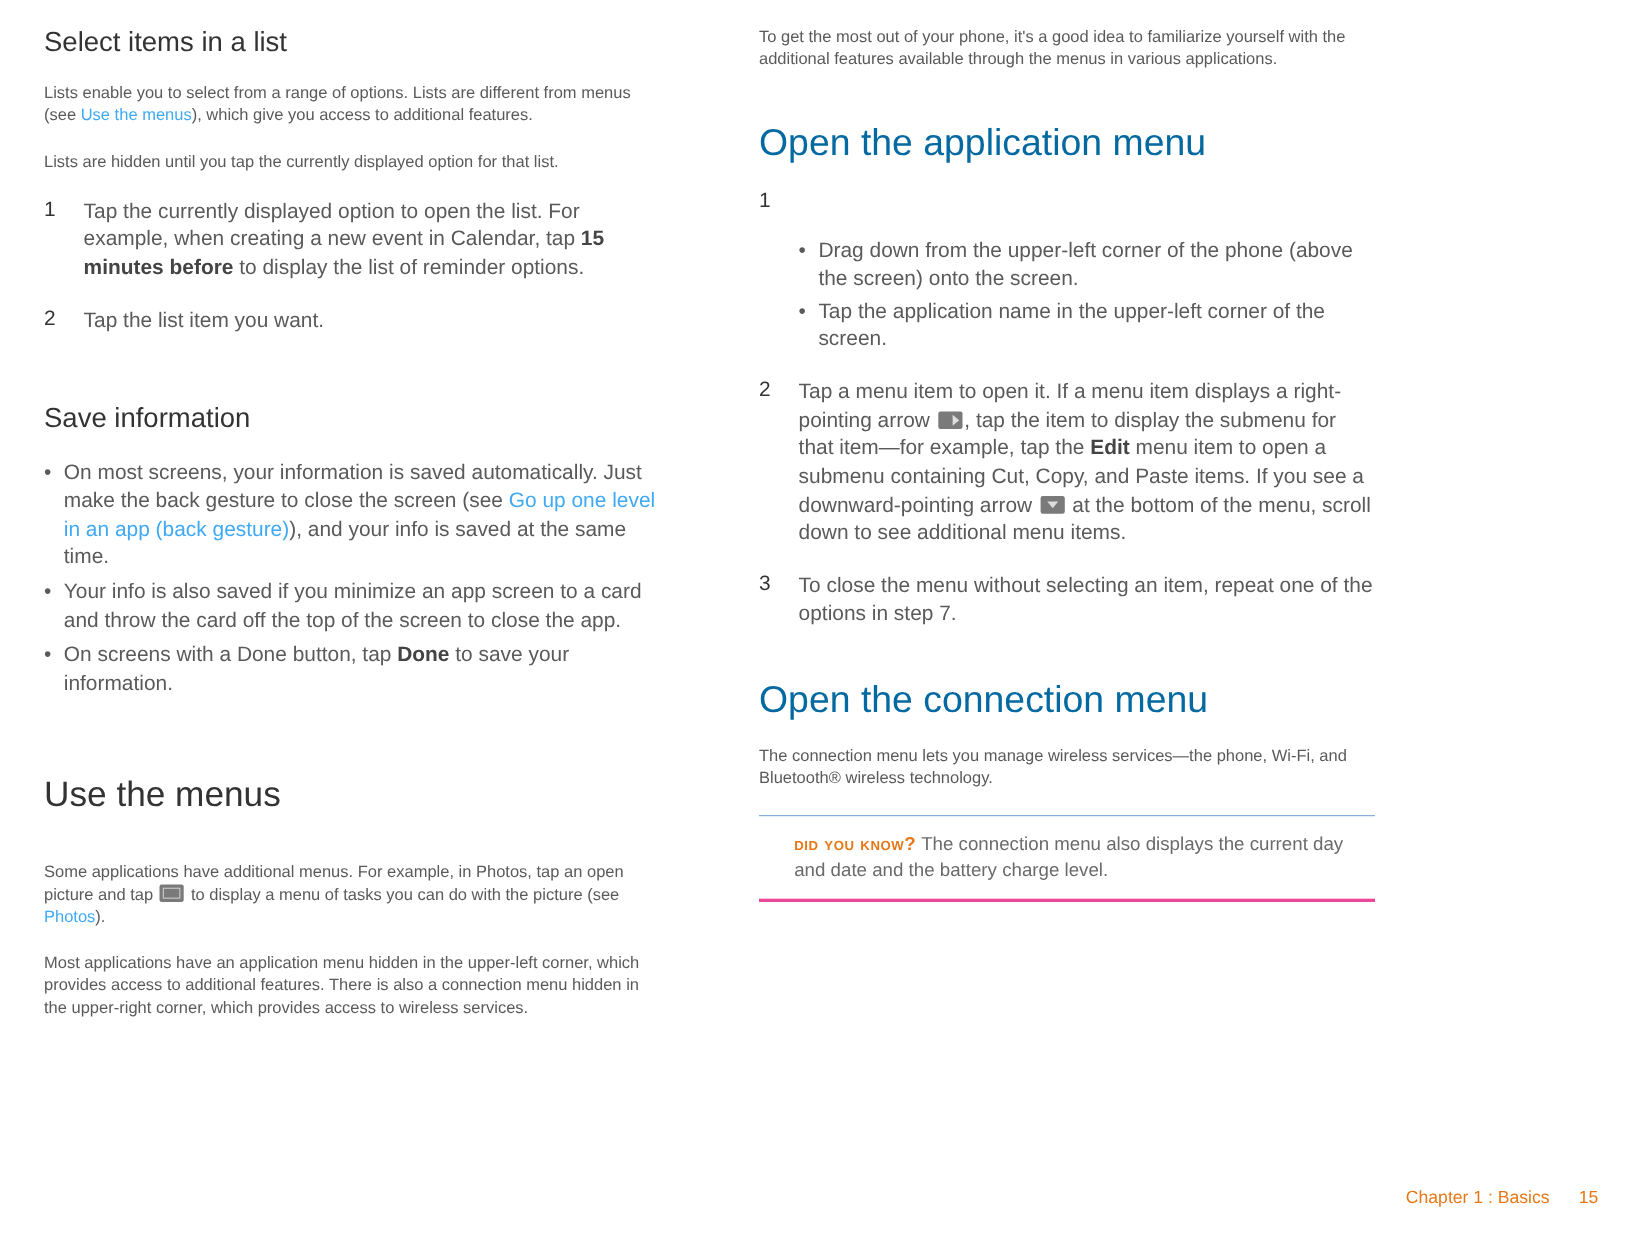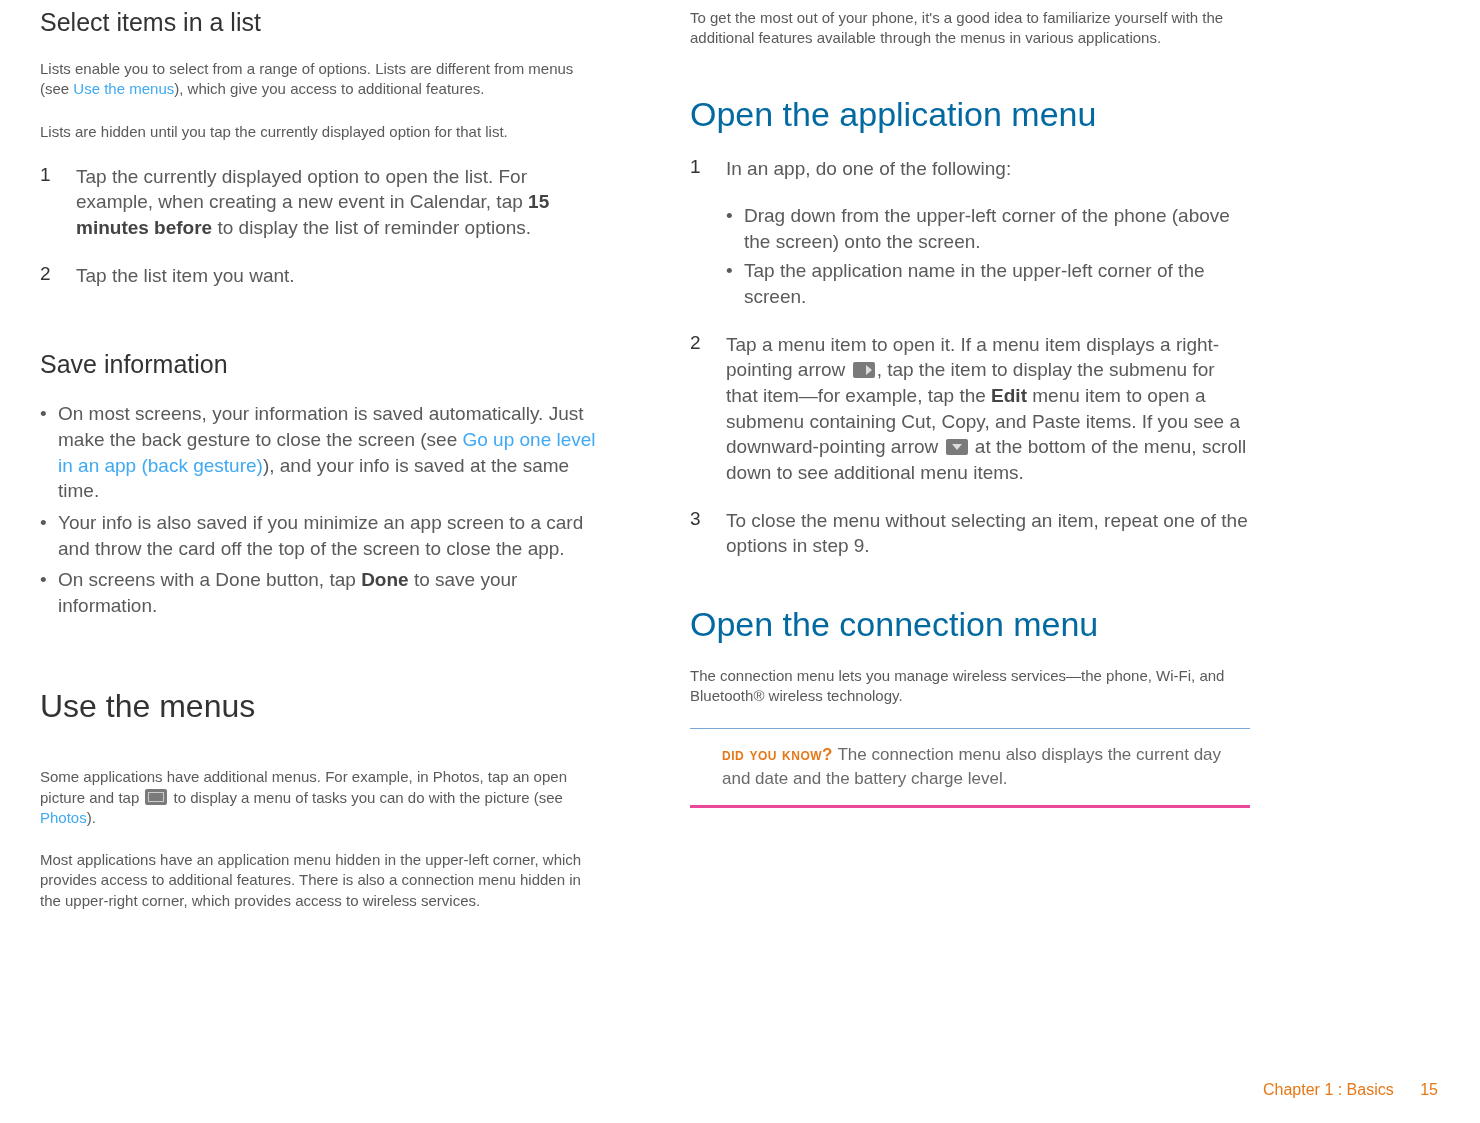"Select items in a list" .columns { padding-top: 8px -> 24px }
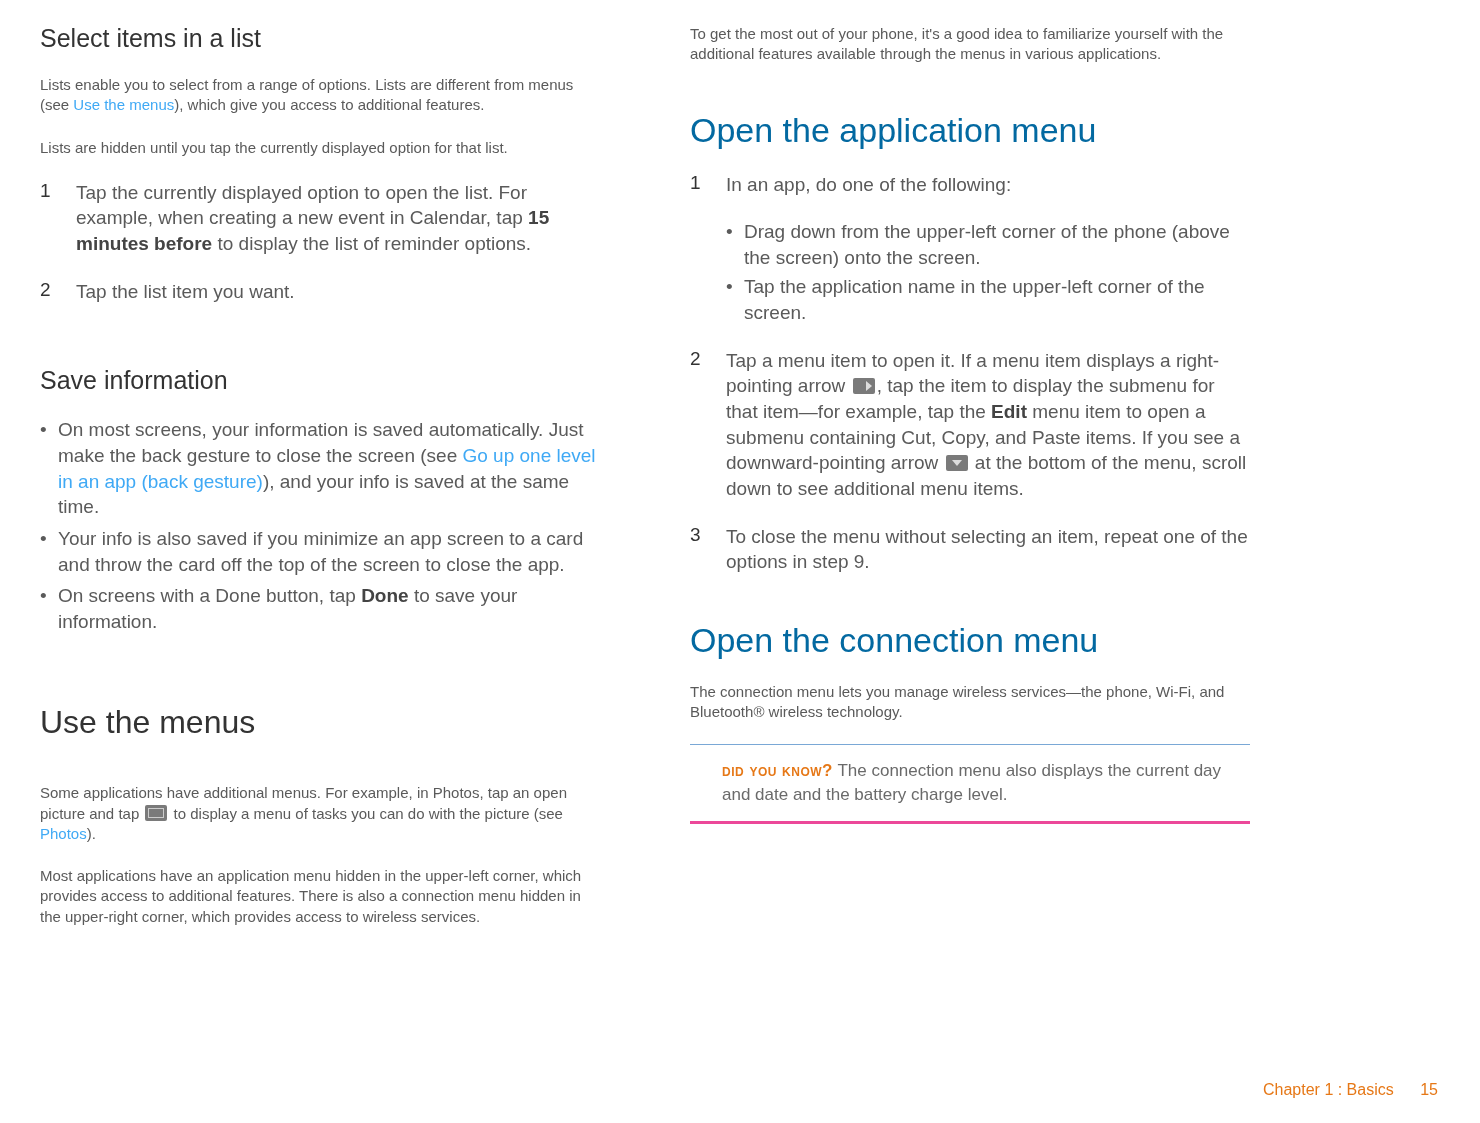"In an app, do one" div.ol-text { html: <div>In an app, do one of the following:</div> -> none }
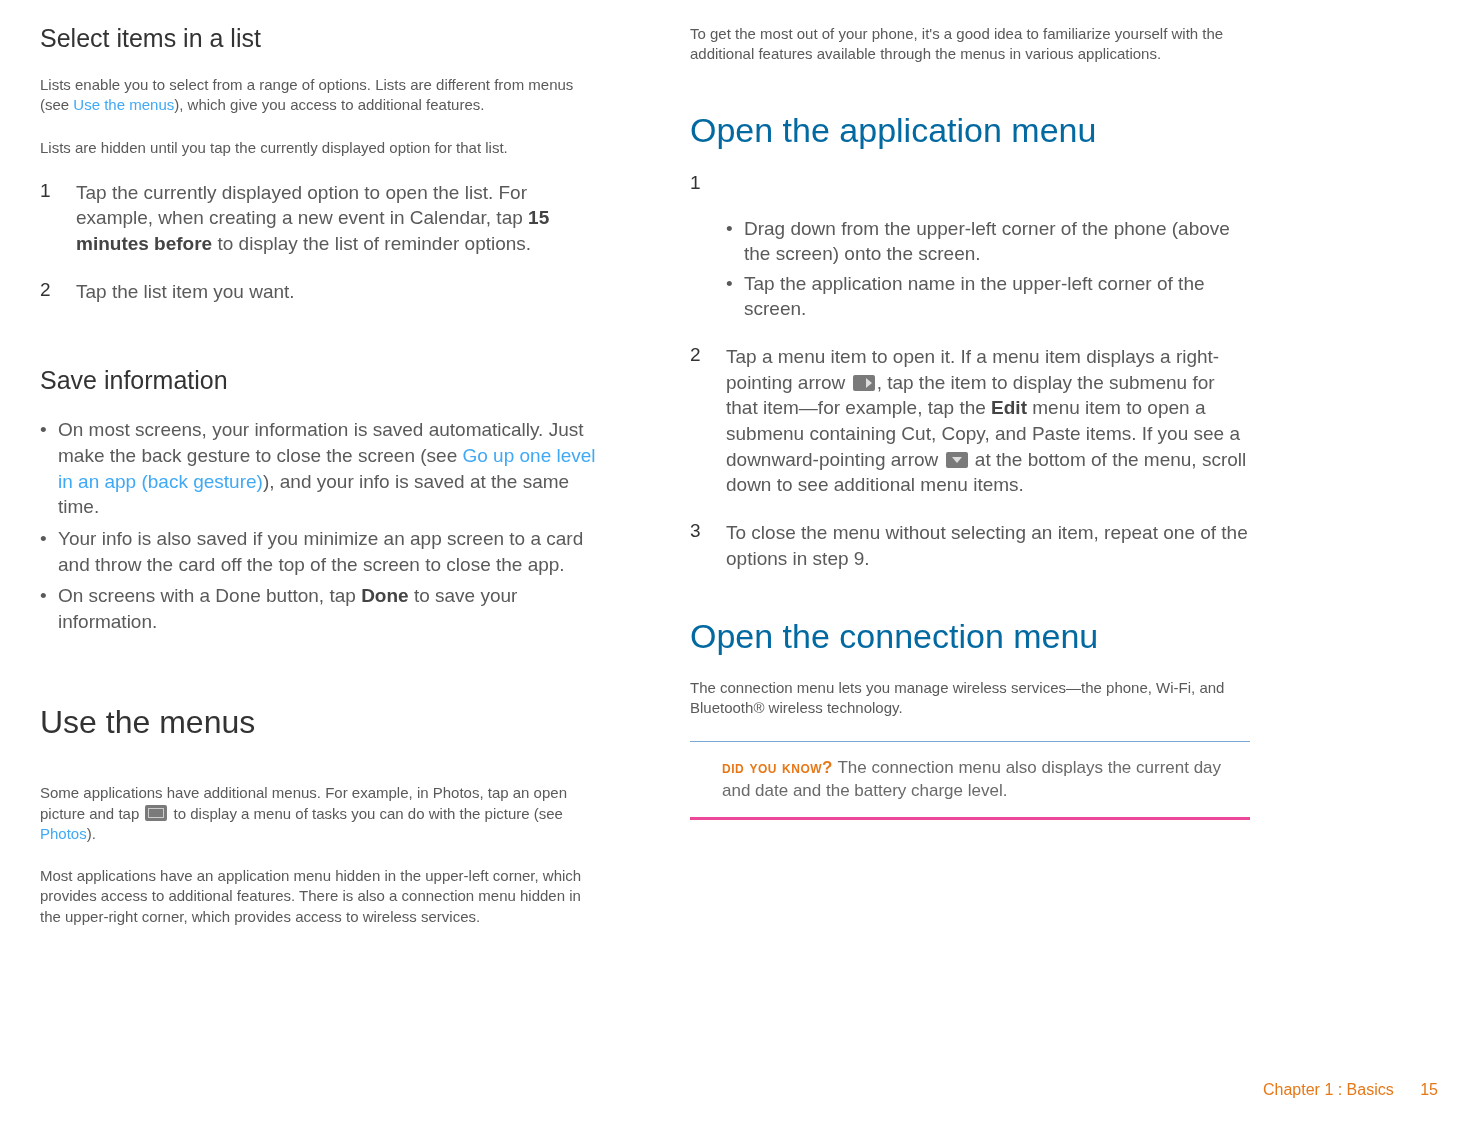"To close the menu without" div.ol-text { text: 9 -> 7 }
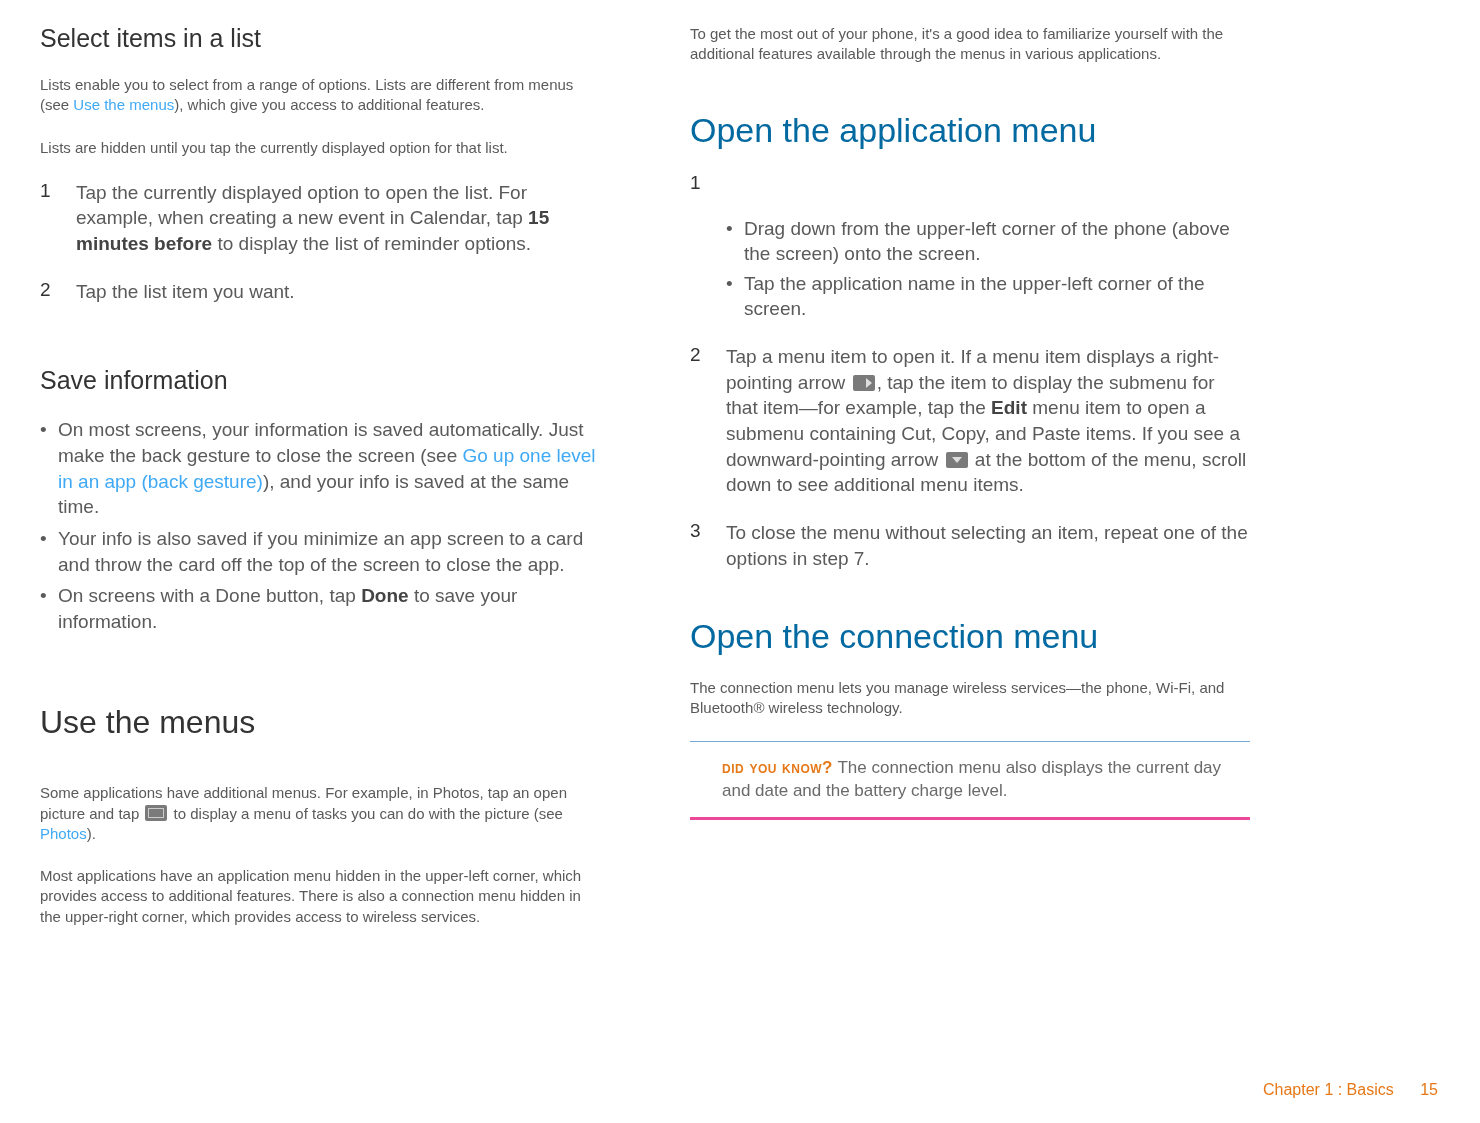"Chapter 1 : Basics 15" .footer { right: 42px -> 27px }
